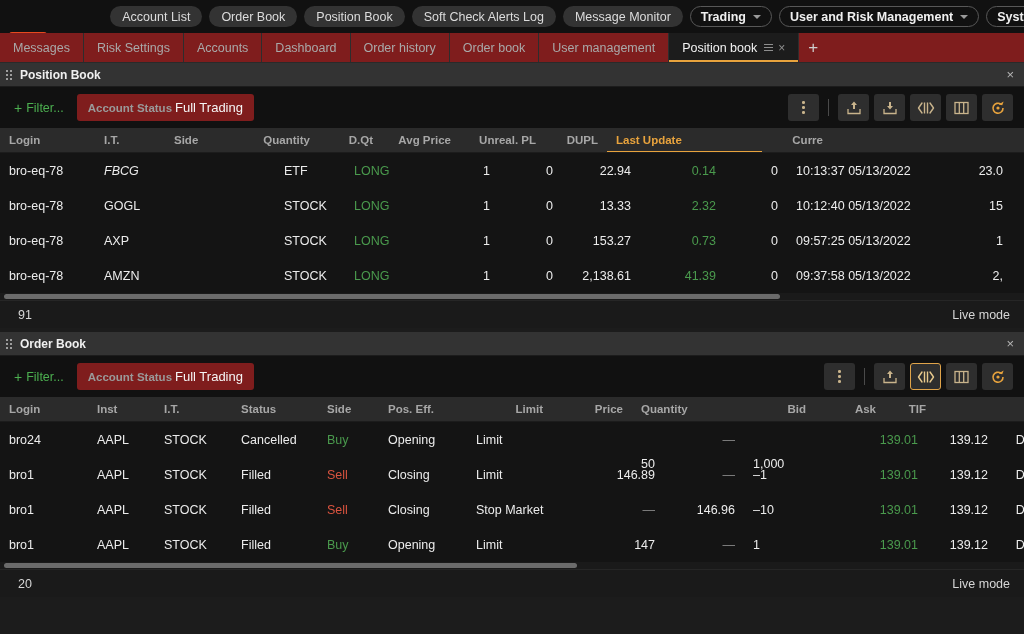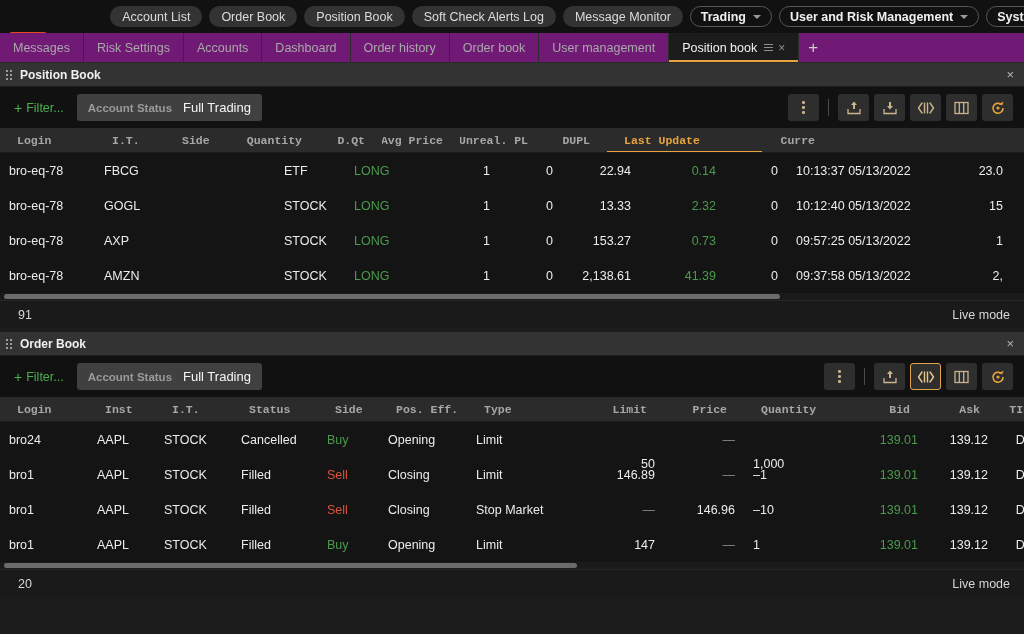"Messages" .tabbar { background: #701a75 -> #7f1d1d }
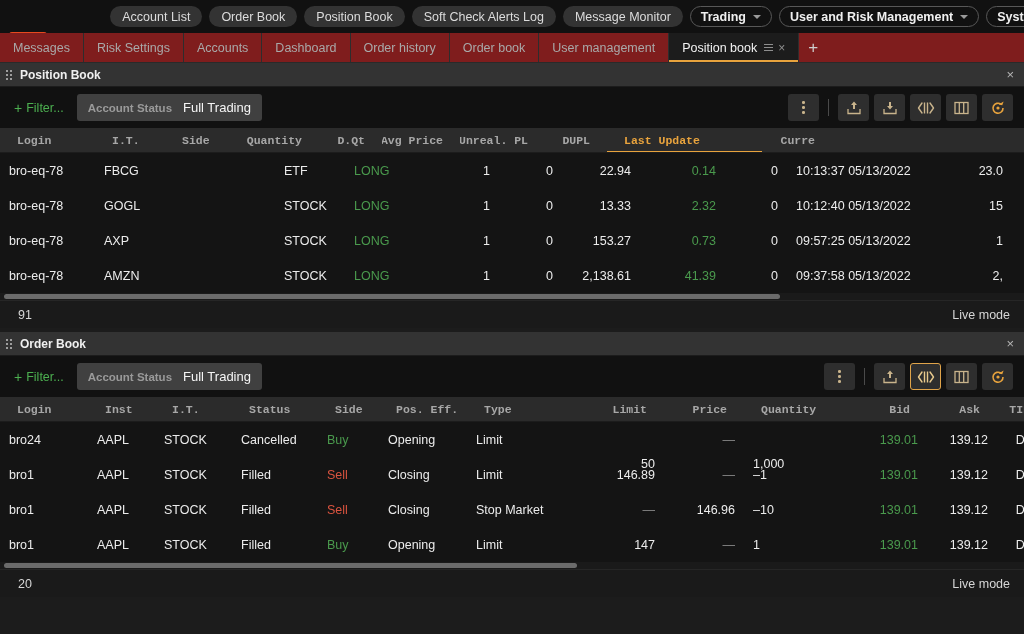"Account Status" .chip { background: #404040 -> #7f1d1d; gap: 11px -> 3px }
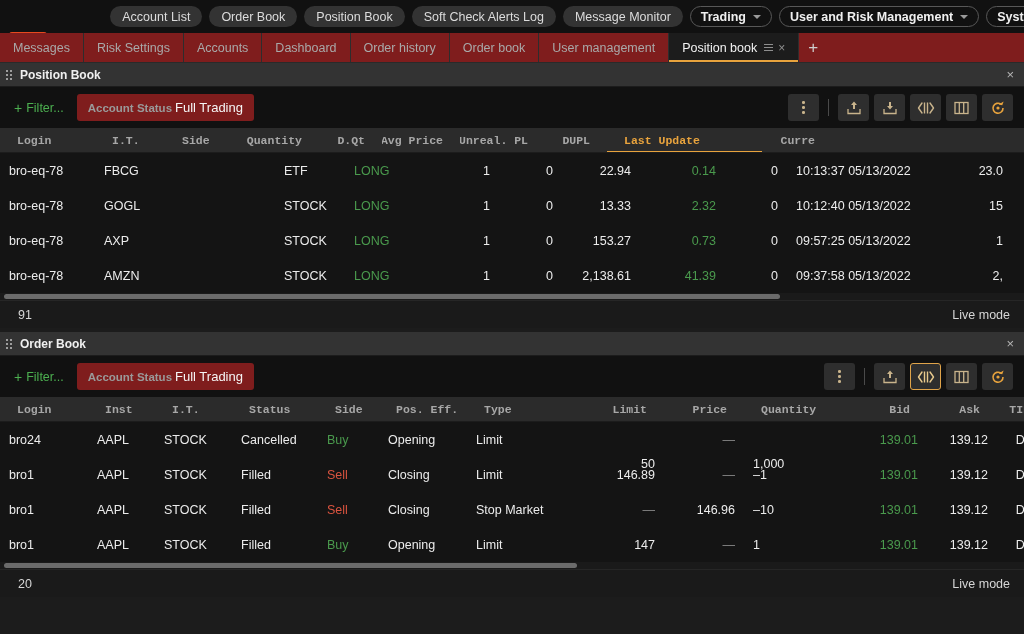"Login" .thead .th { font-family: Liberation Mono, monospace -> none; padding: 0 17px -> 0 9px }
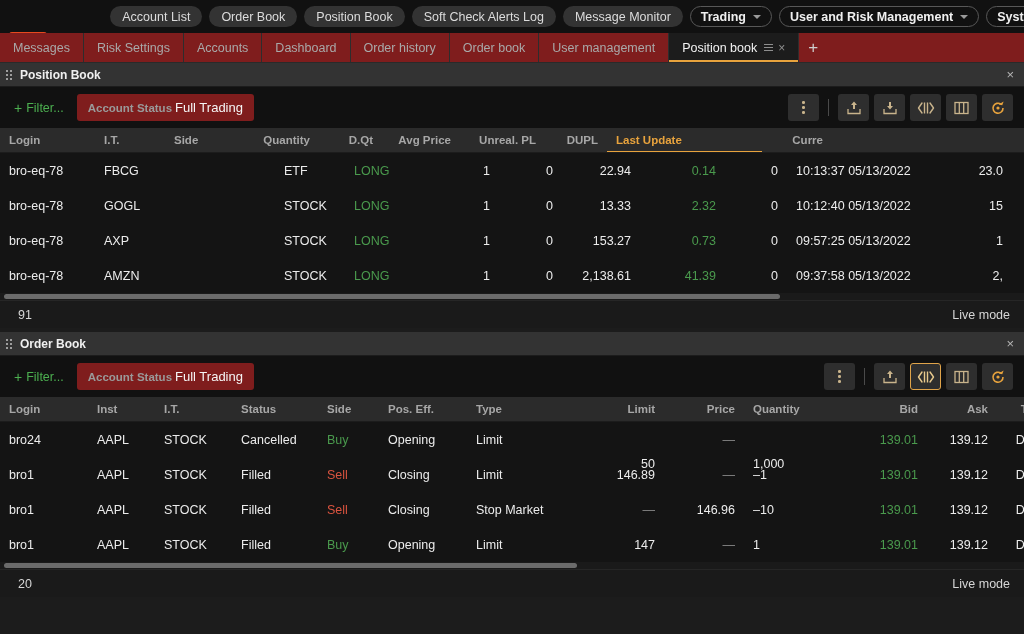"FBCG" div.td { font-style: none -> italic }
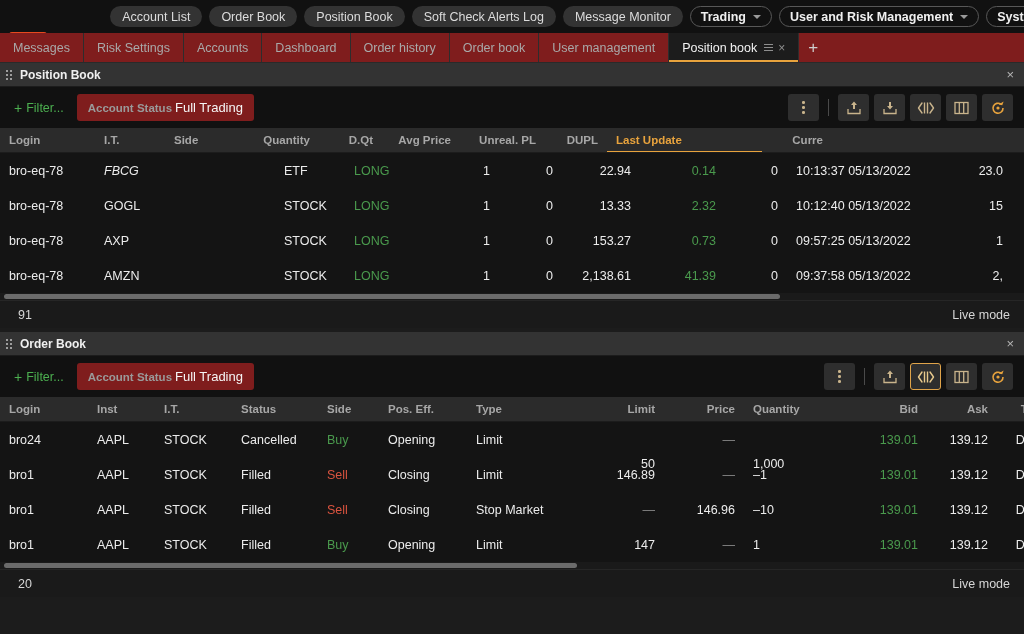"Type" div.th { html: <div> <span>Type</span> </div> -> none }
